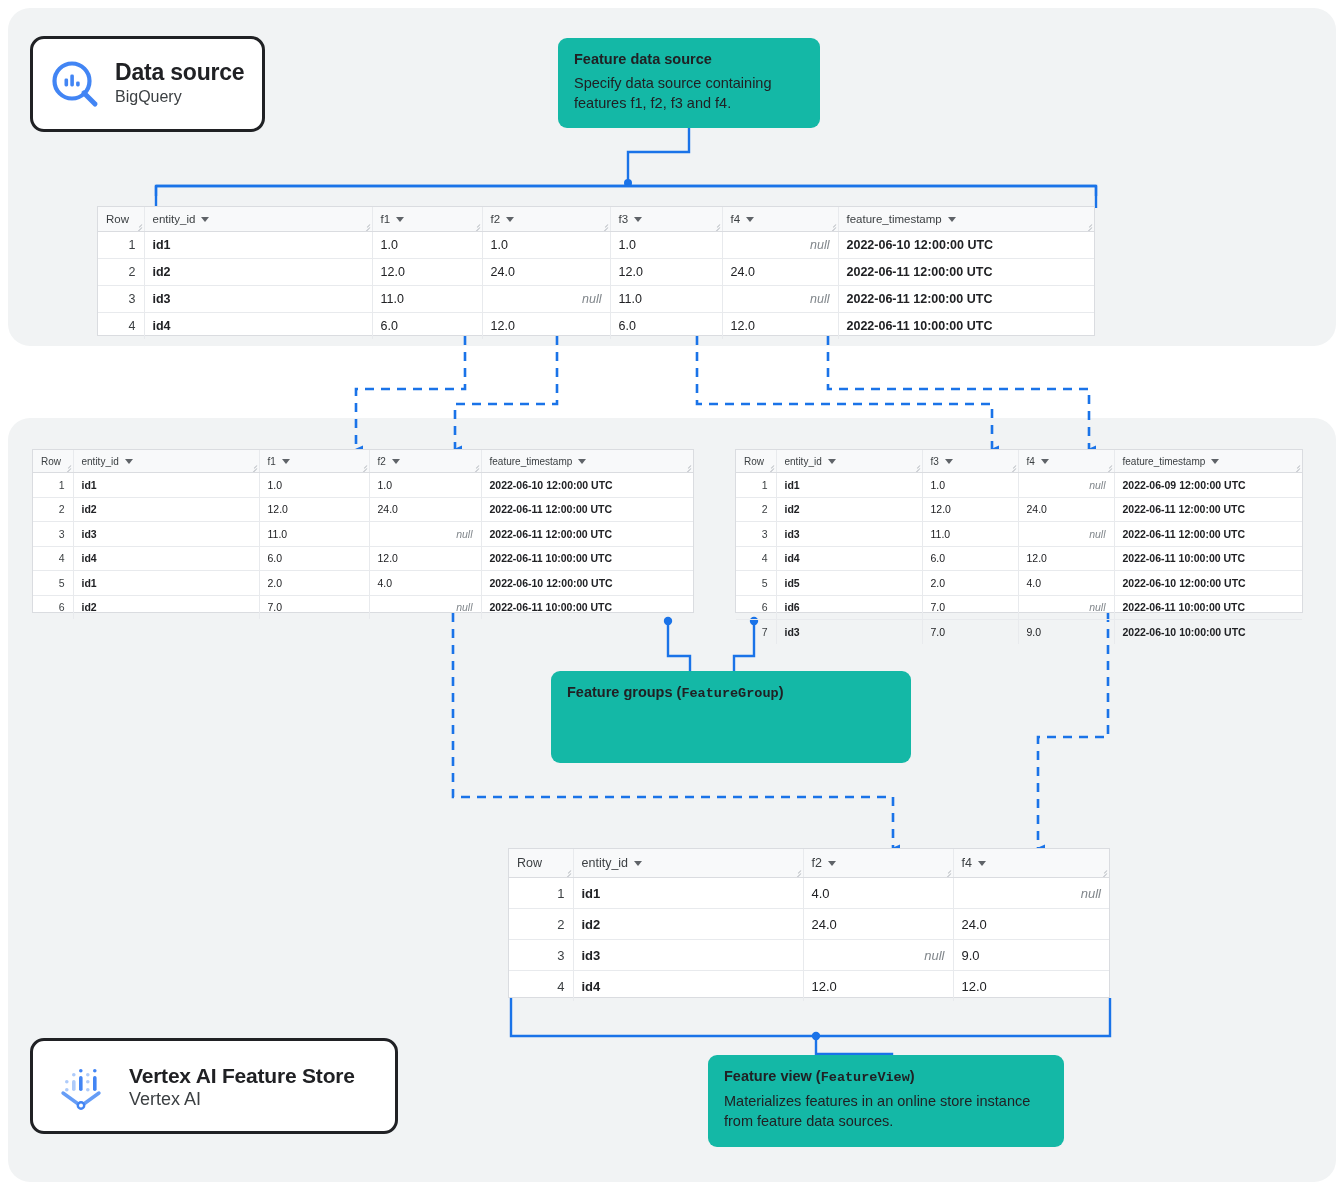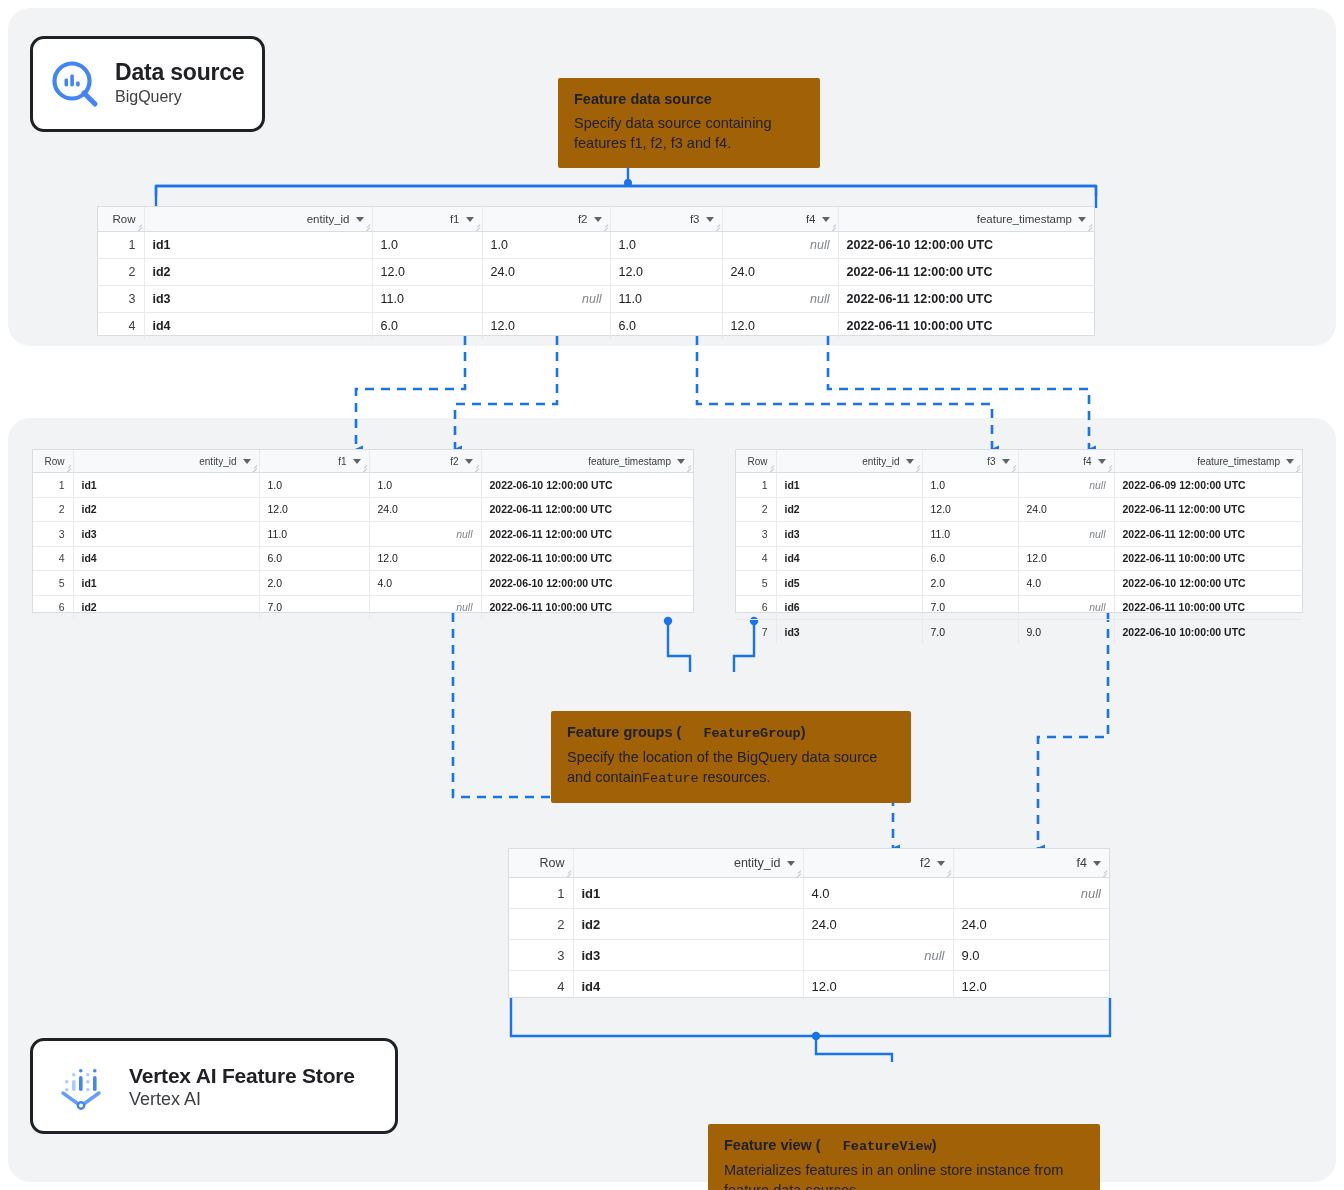"Feature data source" .callout { background: #a16207 -> #14b8a6; border-radius: 2px -> 9px; margin-top: 40px -> none }
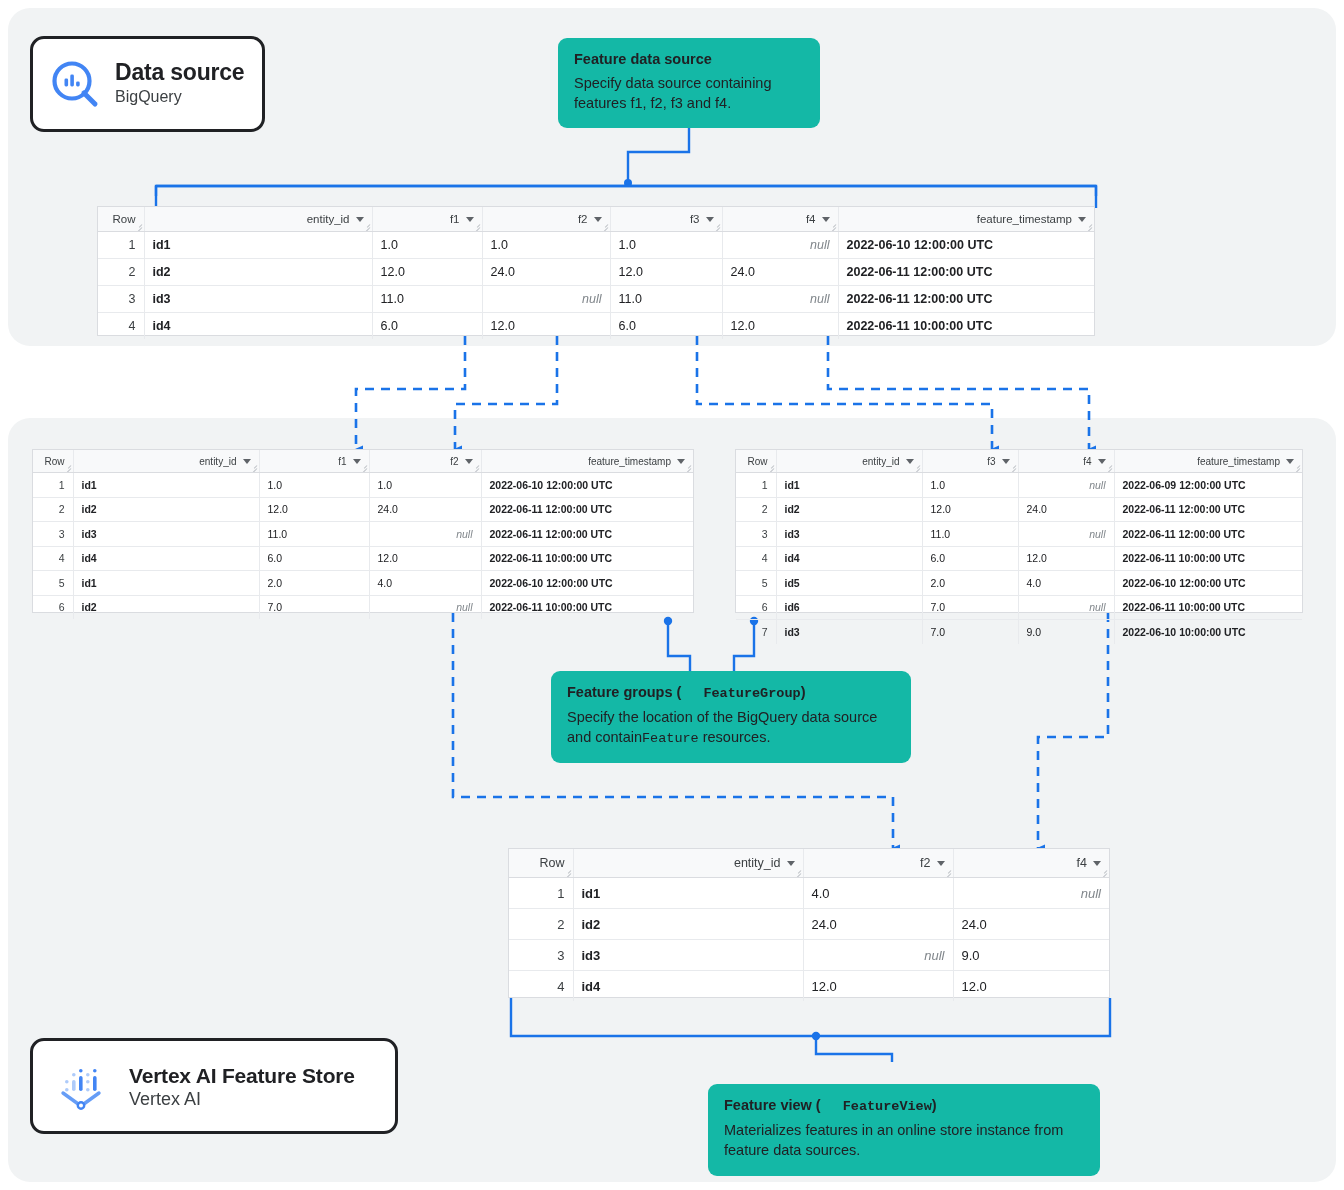"Row" .bqtable th { text-align: right -> left }
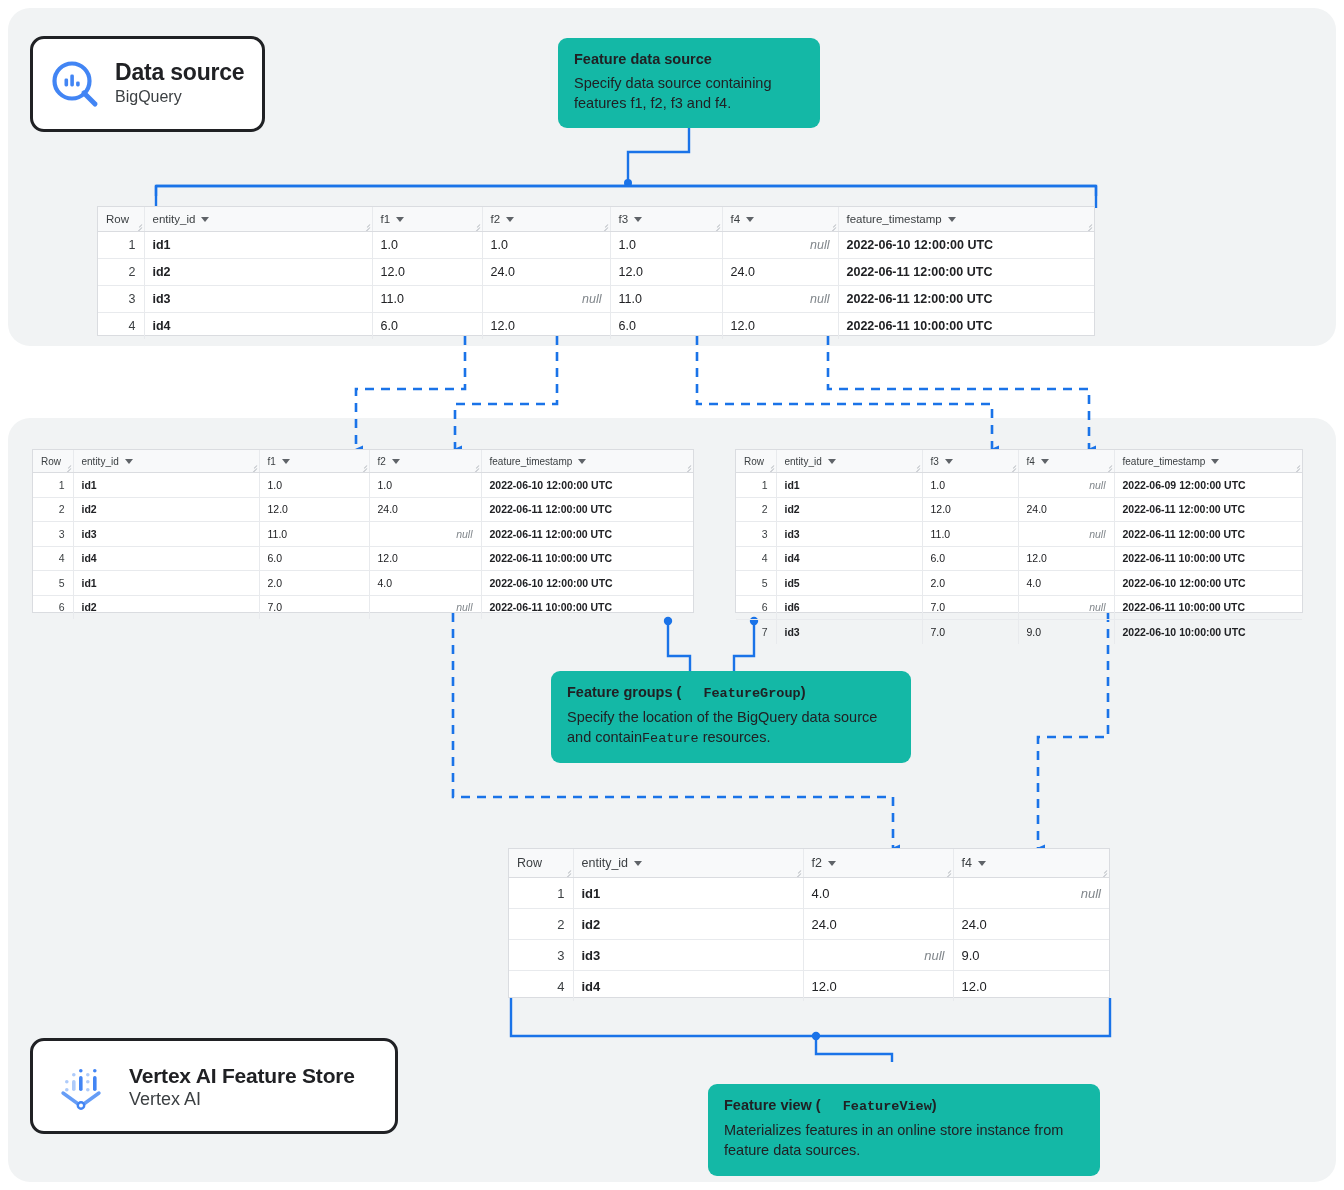"FeatureGroup" .callout-title .mono { padding-left: 22px -> none }
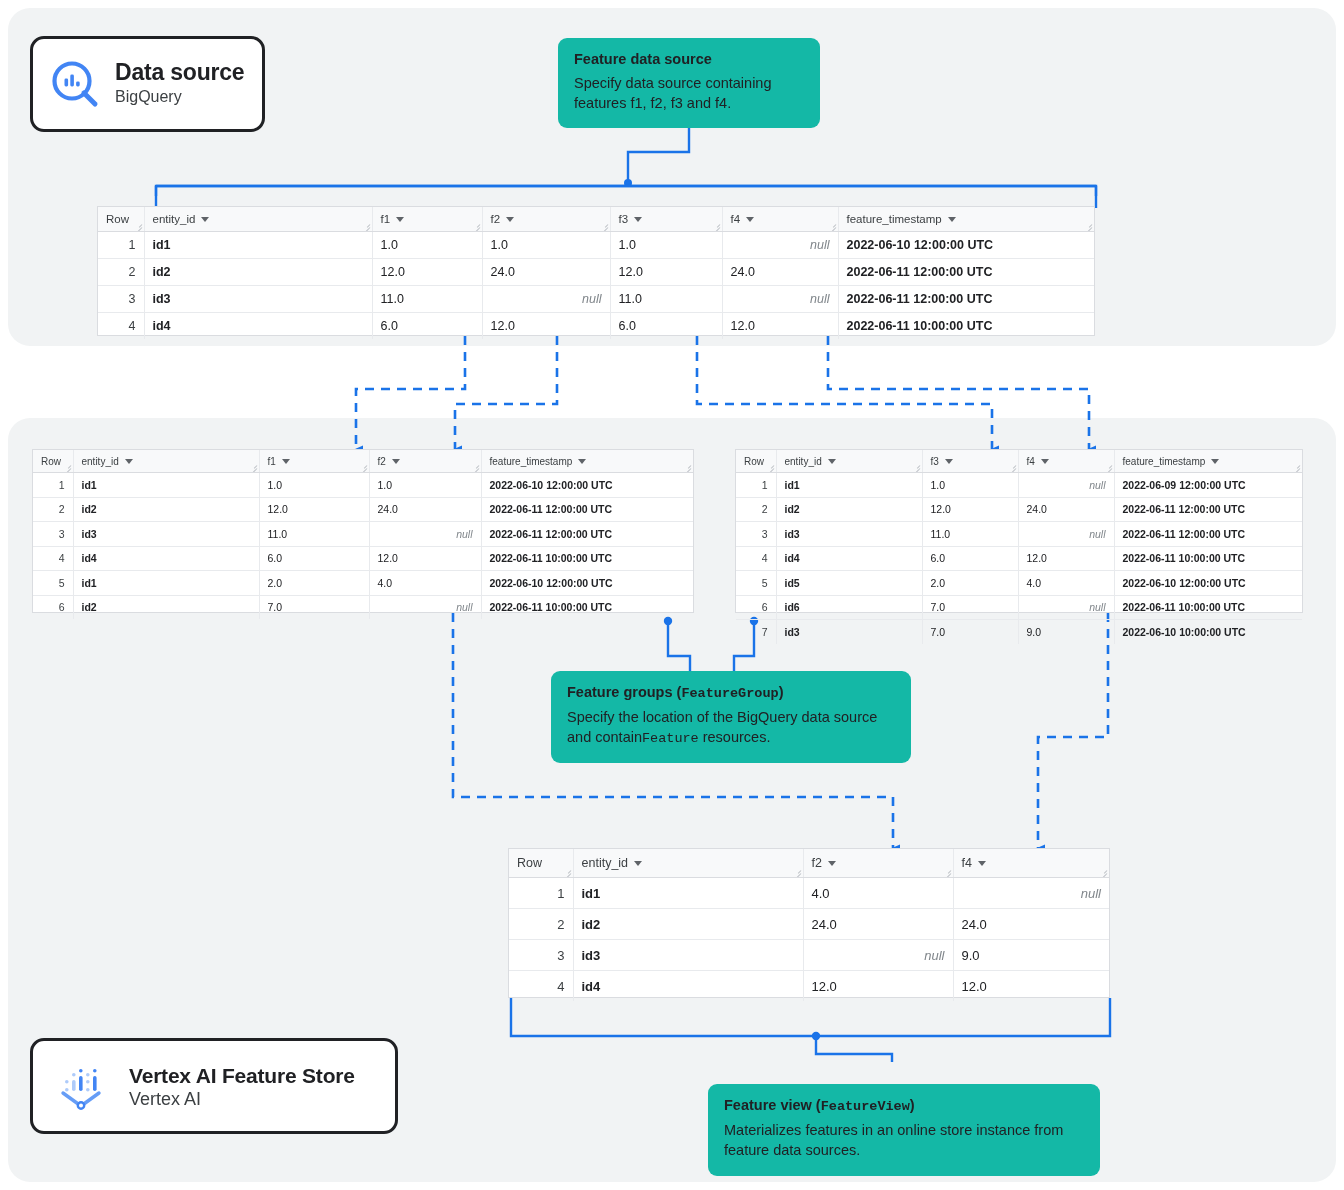"Specify the location of the" div.callout-body { html: <div> <span>Specify the location of the BigQuery data source and contain</span><span>Feature</span><span> resources.</span> </div> -> none }
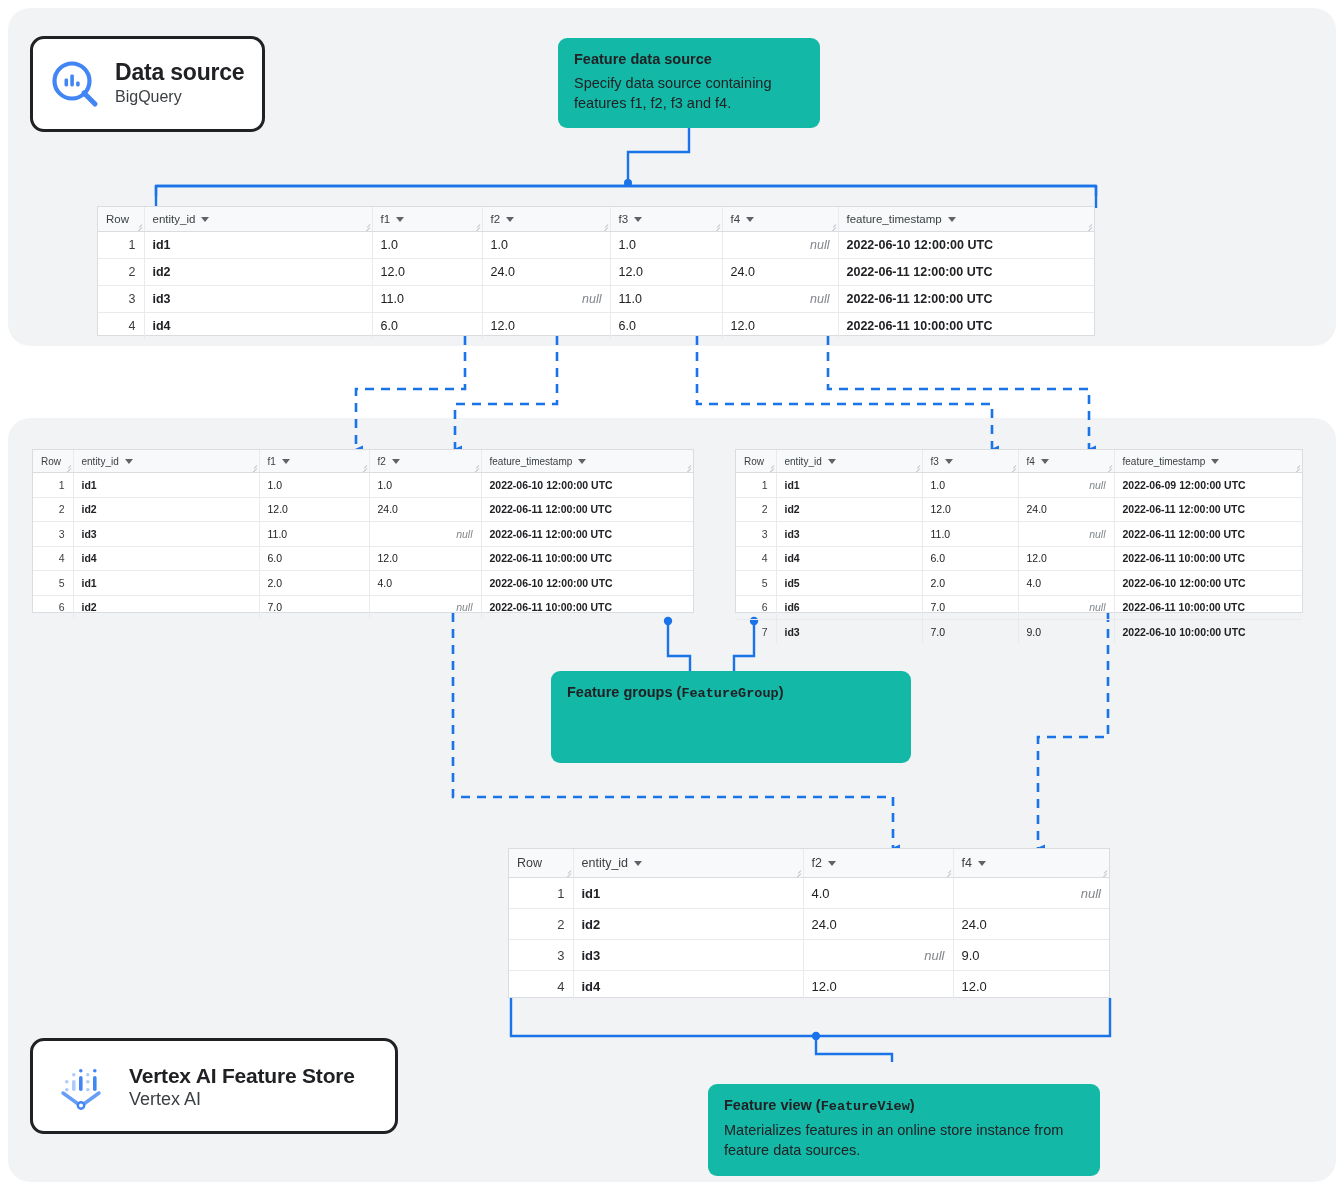"Feature view (FeatureView)" #callout-feature-view { top: 1084px -> 1055px; width: 392px -> 356px }
